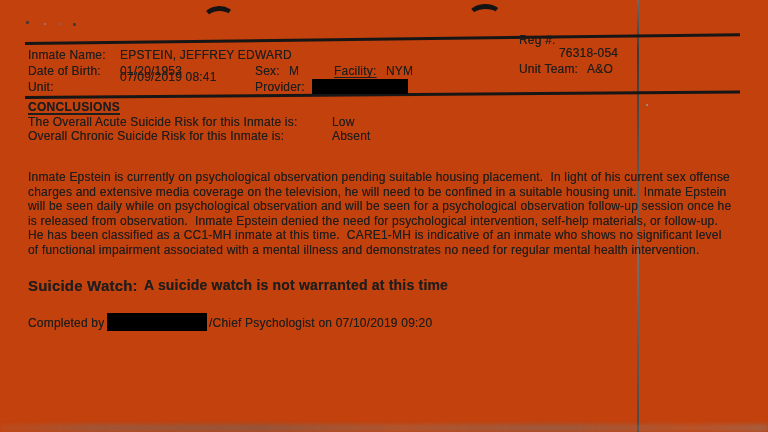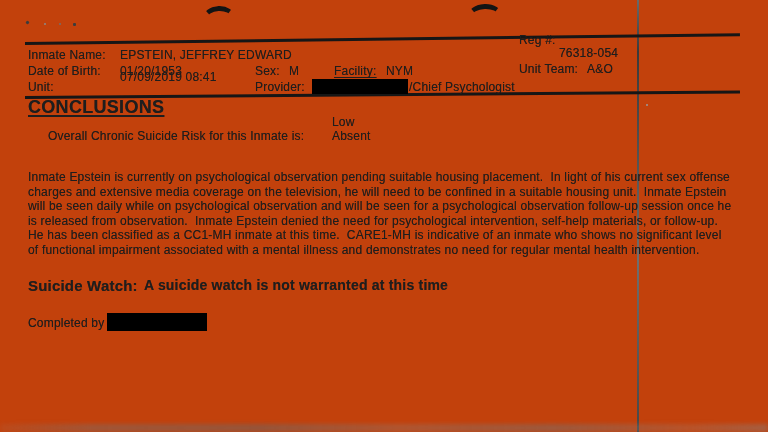"/Chief Psychologist" div.t { html: <div>/Chief Psychologist</div> -> none }
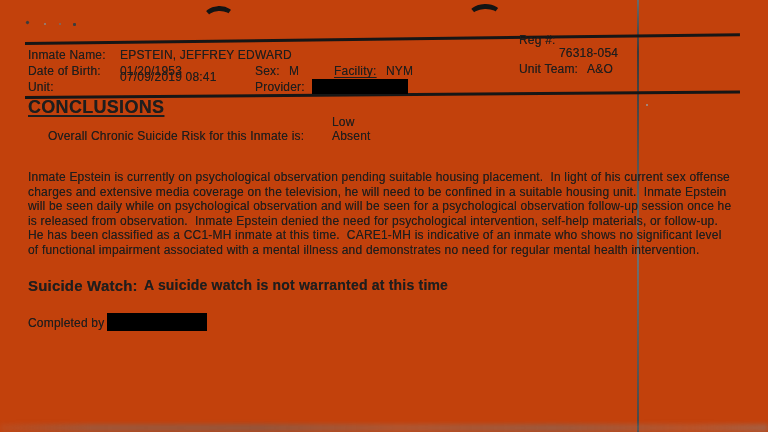"CONCLUSIONS" .hd { font-size: 18px -> 12px }
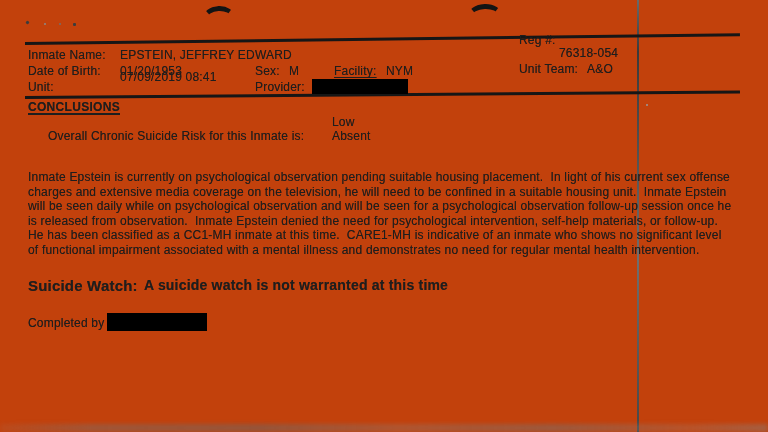"The Overall Acute Suicide Risk" div.t { html: none -> <div>The Overall Acute Suicide Risk for this Inmate is:</div> }
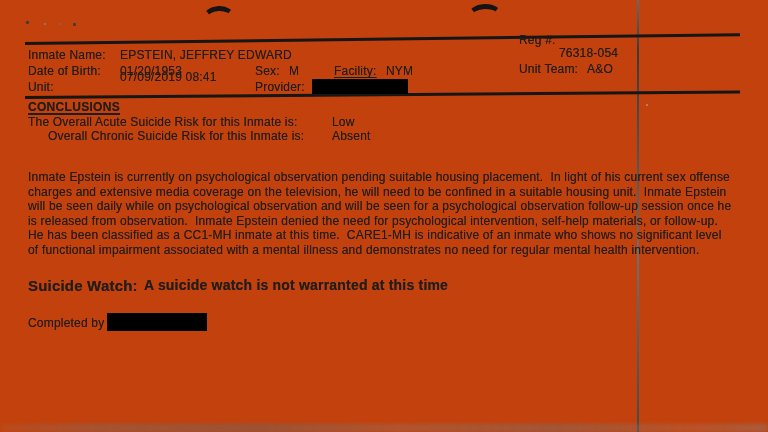"Overall Chronic Suicide Risk for" div.t { margin-left: 20px -> none }
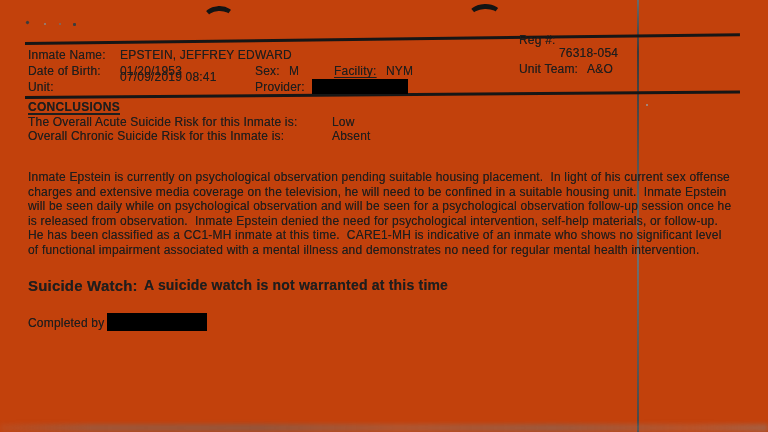"/Chief Psychologist on 07/10/2019 09:20" div.t { html: none -> <div>/Chief Psychologist on 07/10/2019 09:20</div> }
